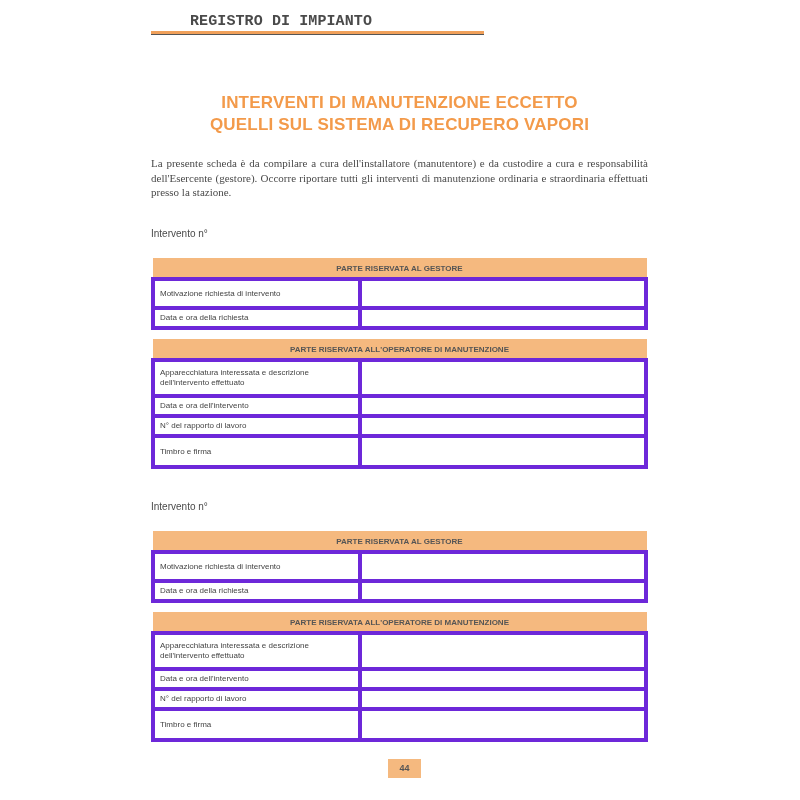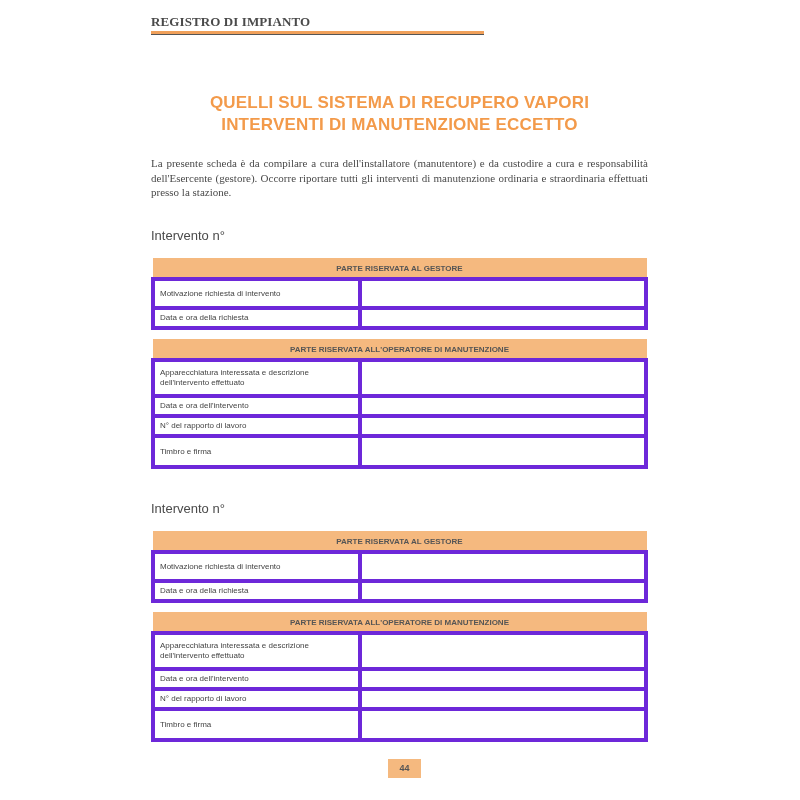"REGISTRO DI IMPIANTO" .page-header .line1, .page-header .line2 { font-family: Liberation Serif, serif -> Liberation Mono, monospace; font-size: 13px -> 15px; margin-left: none -> 39px }
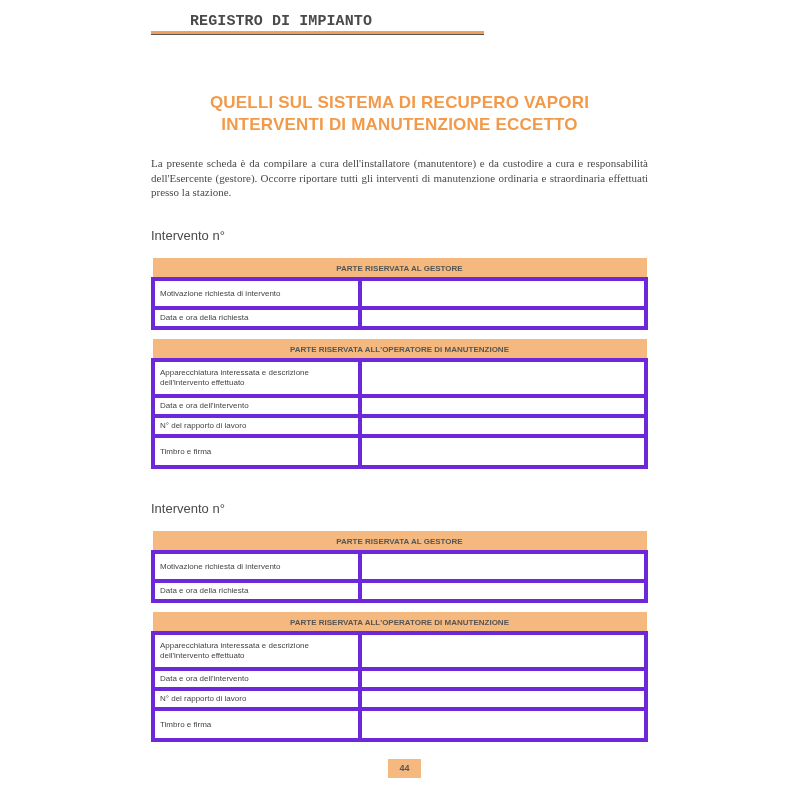"QUELLI SUL SISTEMA DI RECUPERO" div { order: before "INTERVENTI DI MANUTENZIONE ECCETTO" -> after "INTERVENTI DI MANUTENZIONE ECCETTO" }
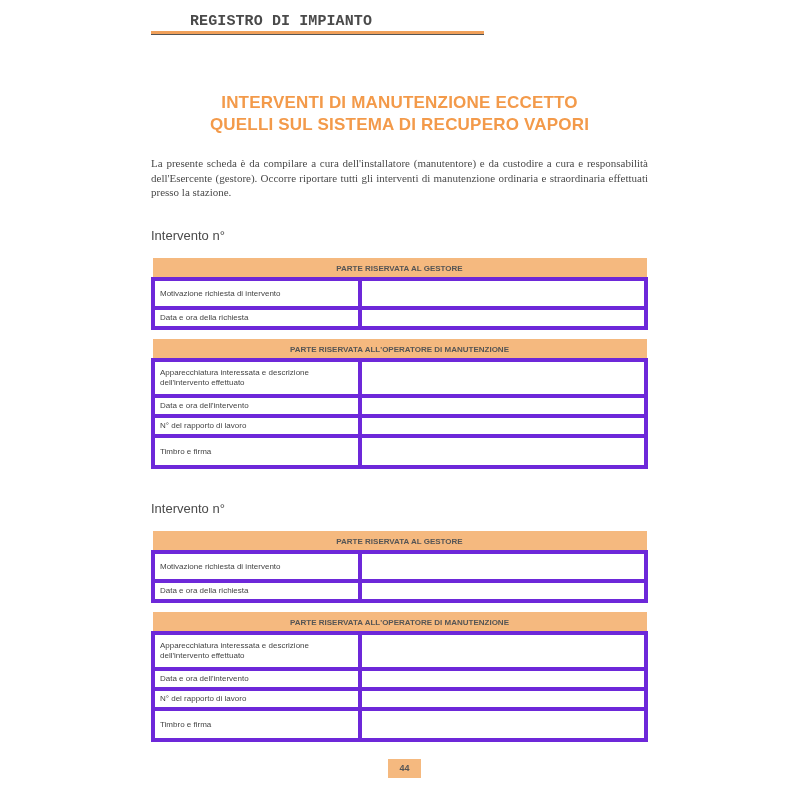"Intervento n°" .section-label { font-size: 13px -> 10px }
